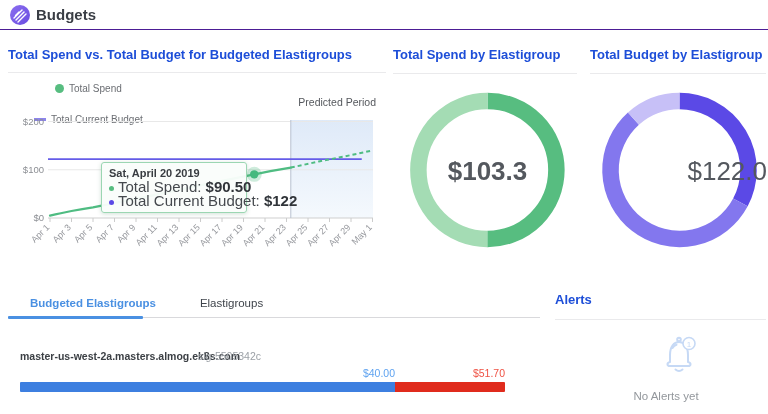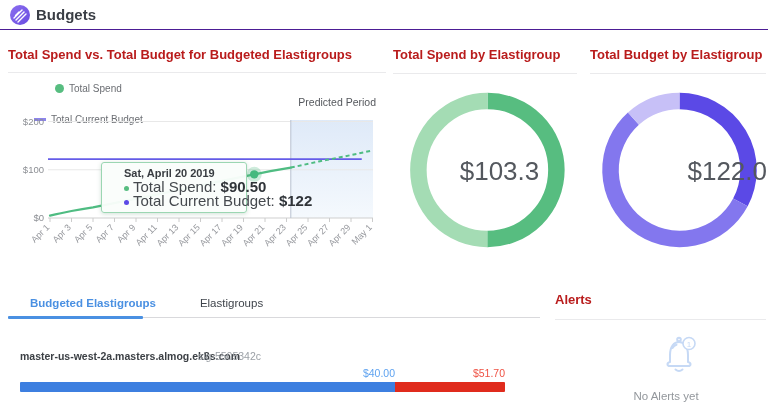"Total Spend vs. Total Budget" .panel-title { color: #b91c1c -> #1d4ed8 }
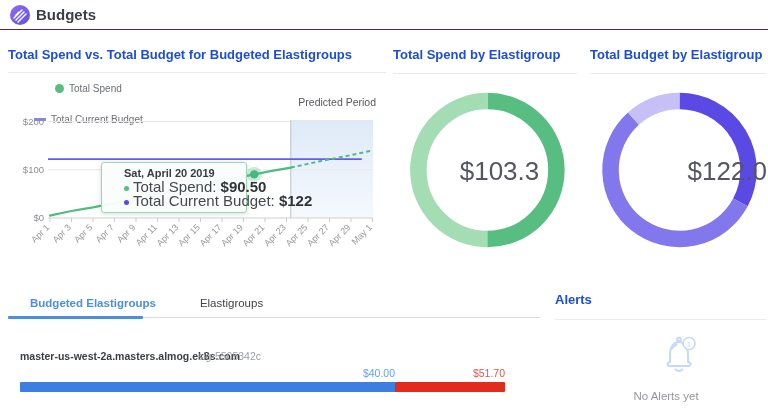"Sat, April 20 2019" .tooltip { padding: 4px 7px 5px 22px -> 4px 7px 5px 7px }
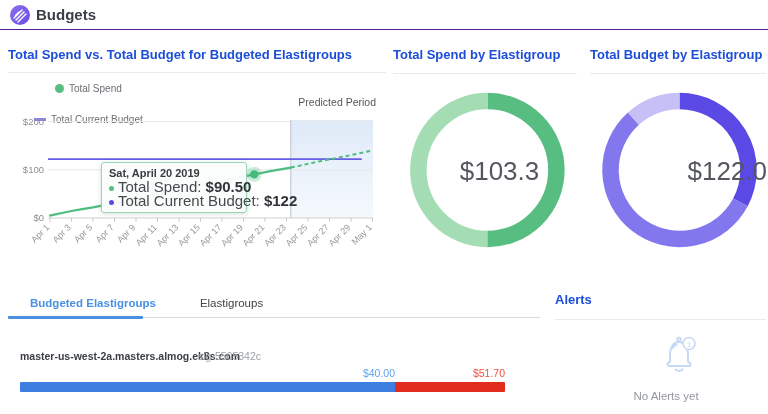"$103.3" .dc-spend { font-weight: none -> bold; left: 412px -> 400px }
